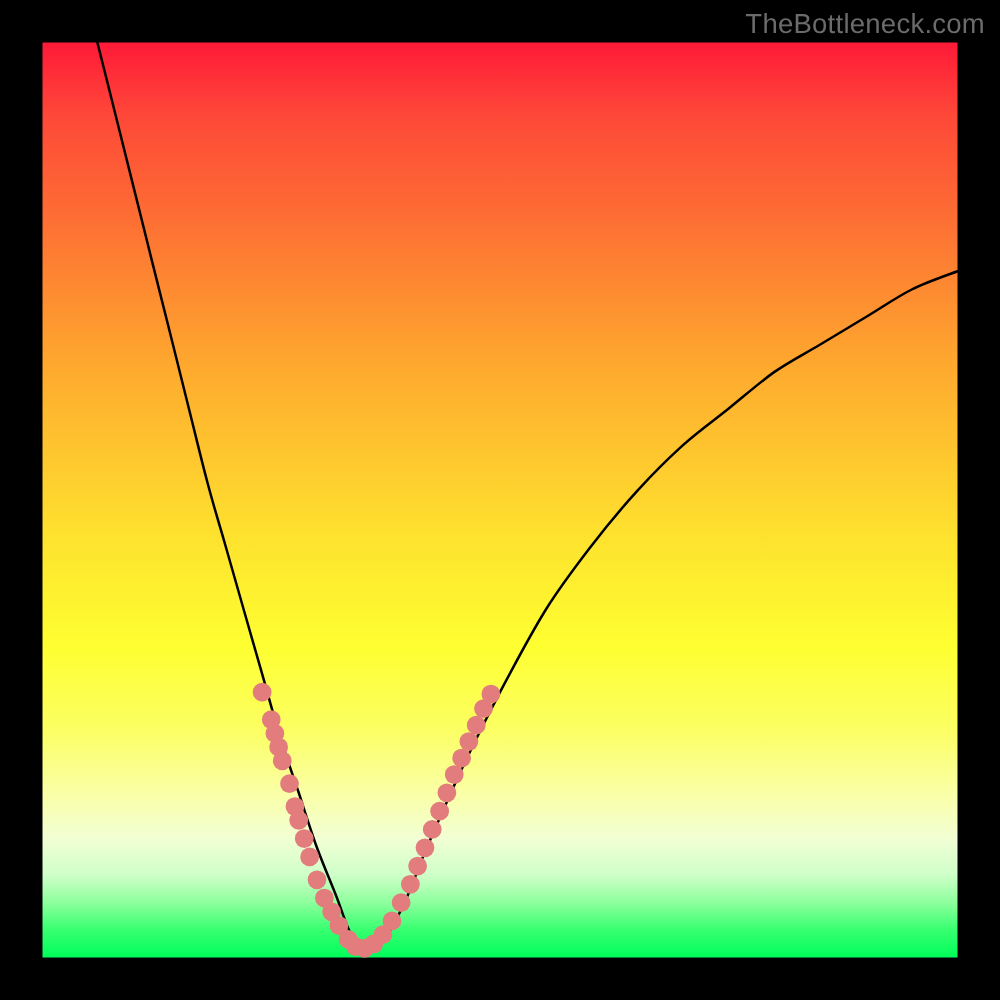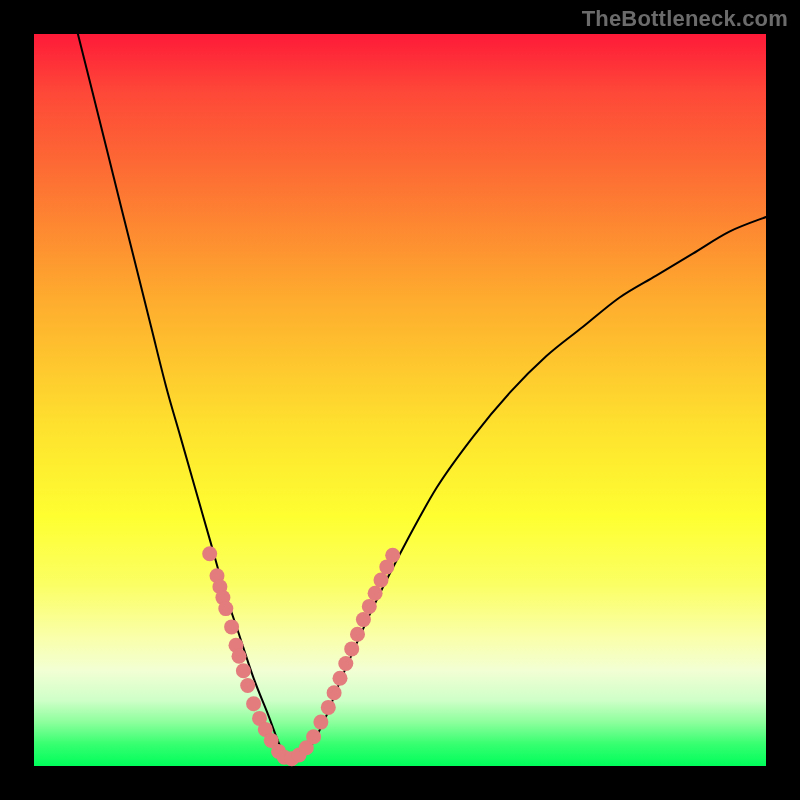"TheBottleneck.com" .watermark { font-weight: 700 -> 400 }
